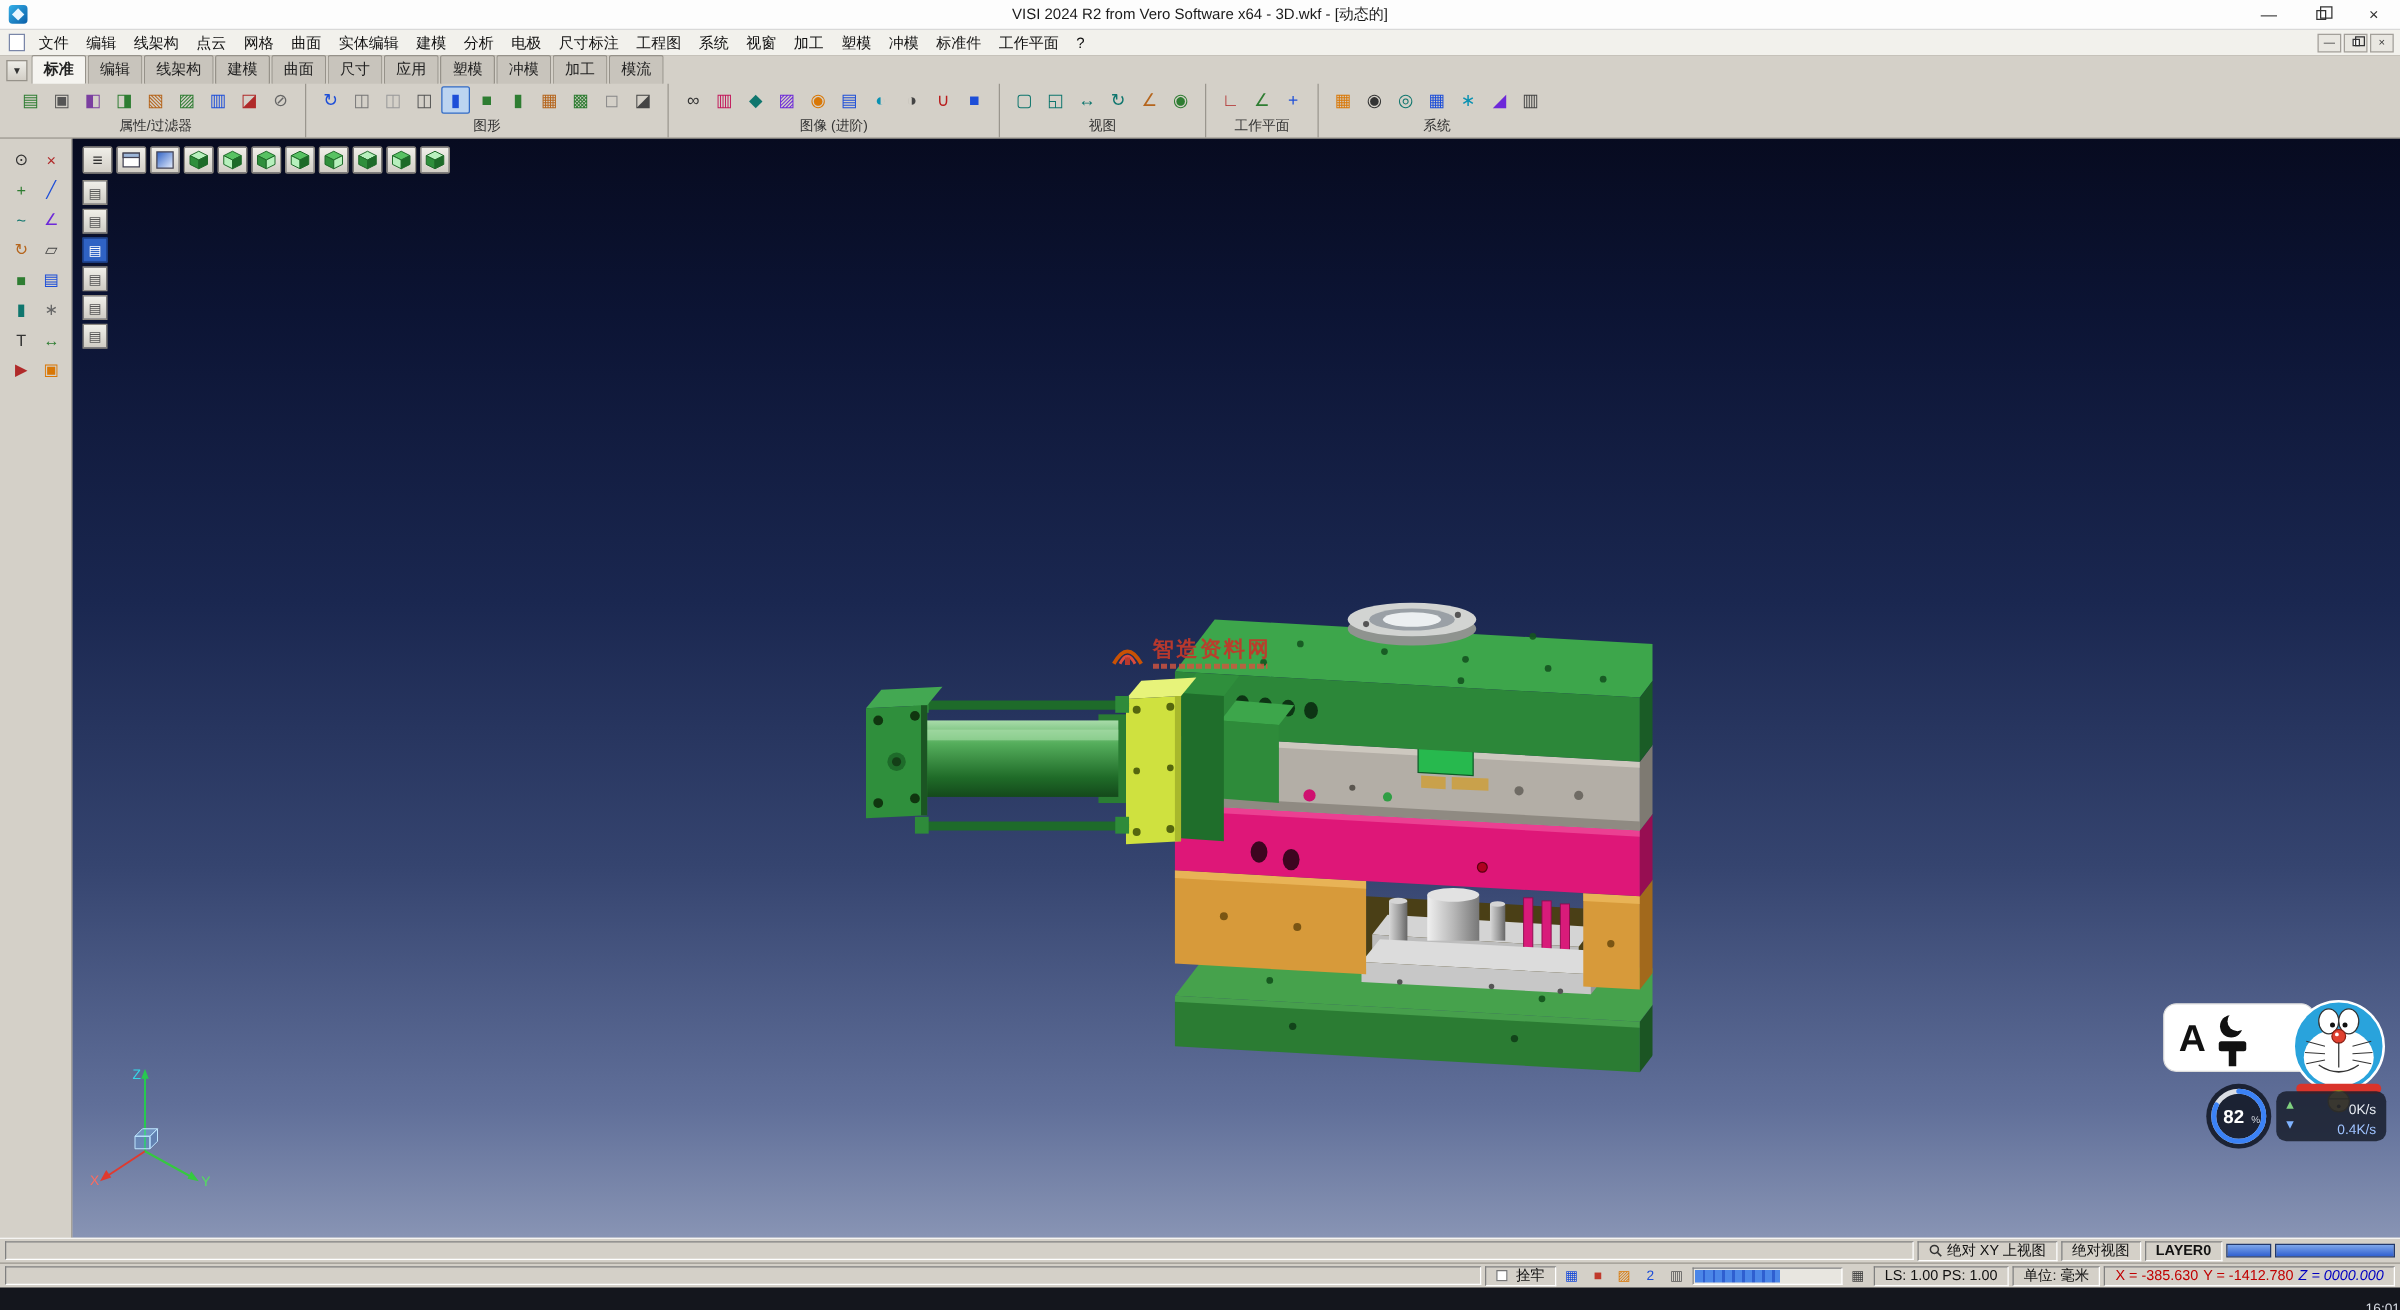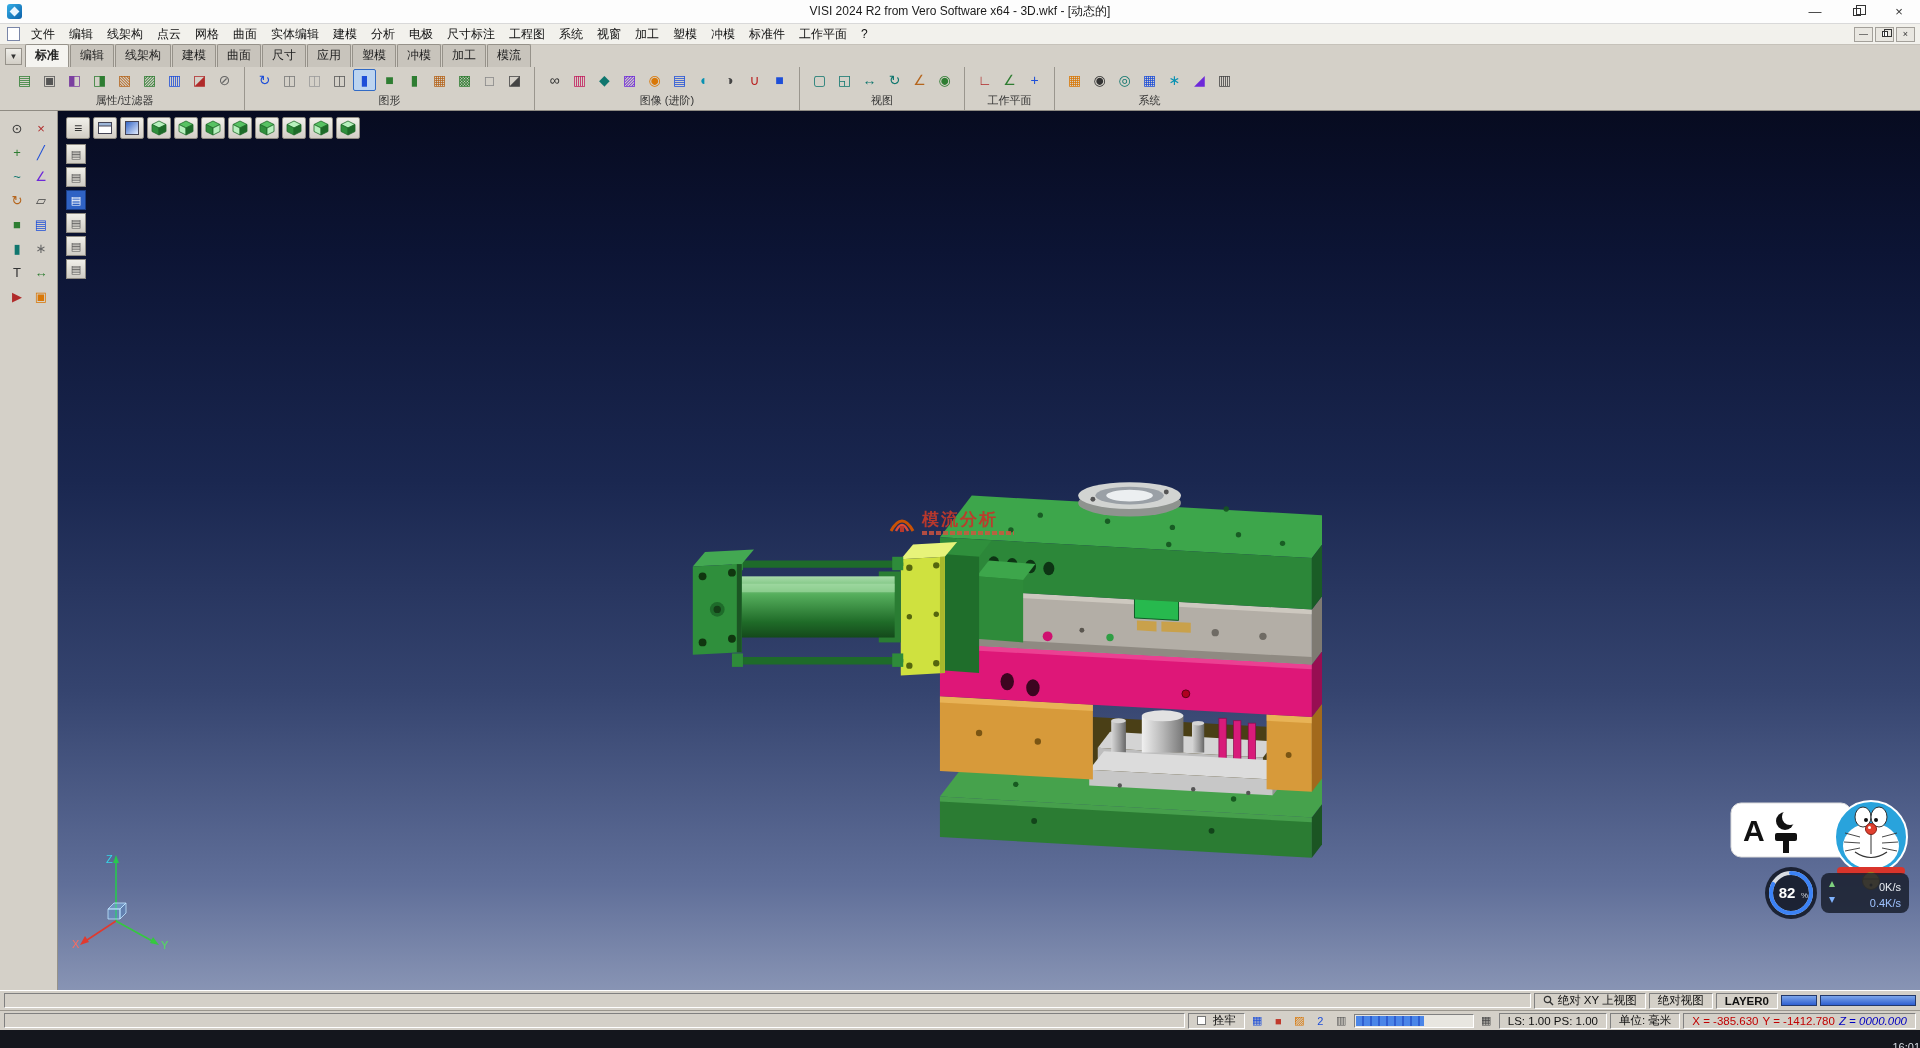"模流分析" div.wm-text { text: 模流分析 -> 智造资料网 }
